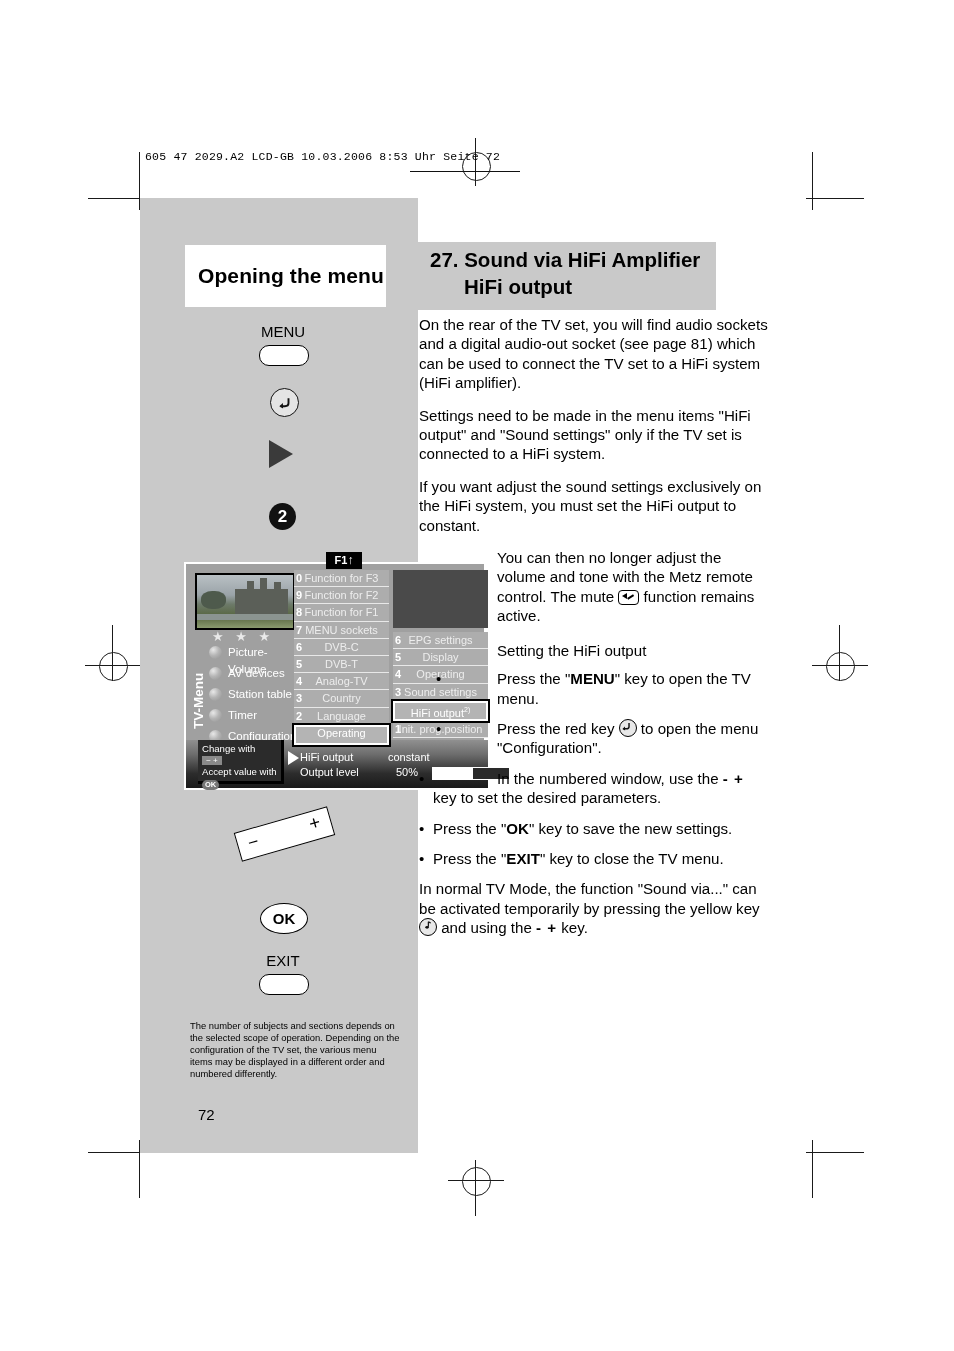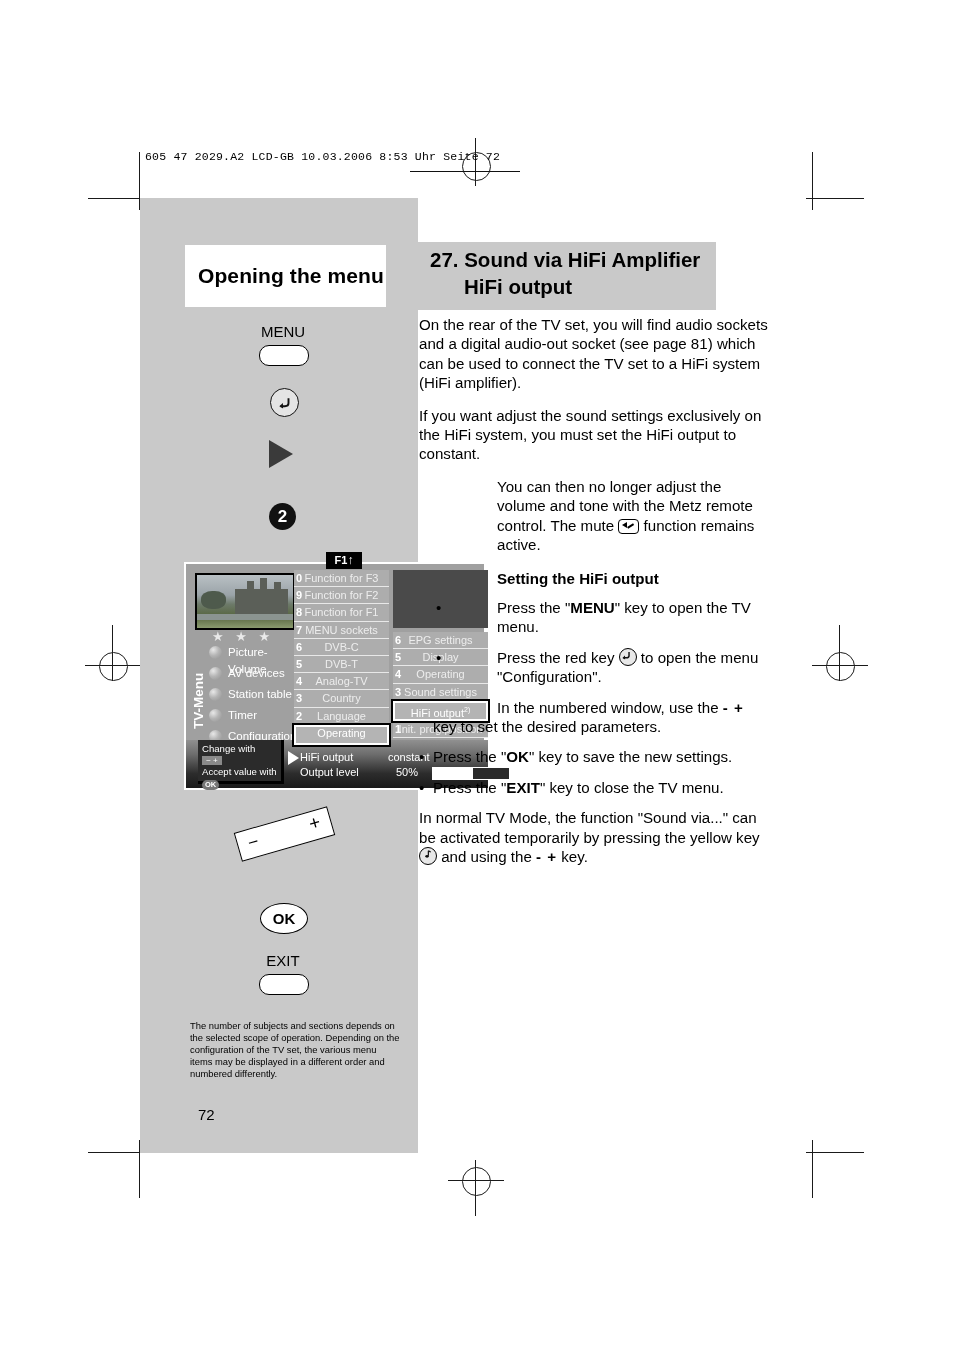"Settings need to be made" p { html: none -> <p>Settings need to be made in the menu items "HiFi output" and "Sound settings" only if the TV set is connected to a HiFi system.</p> }
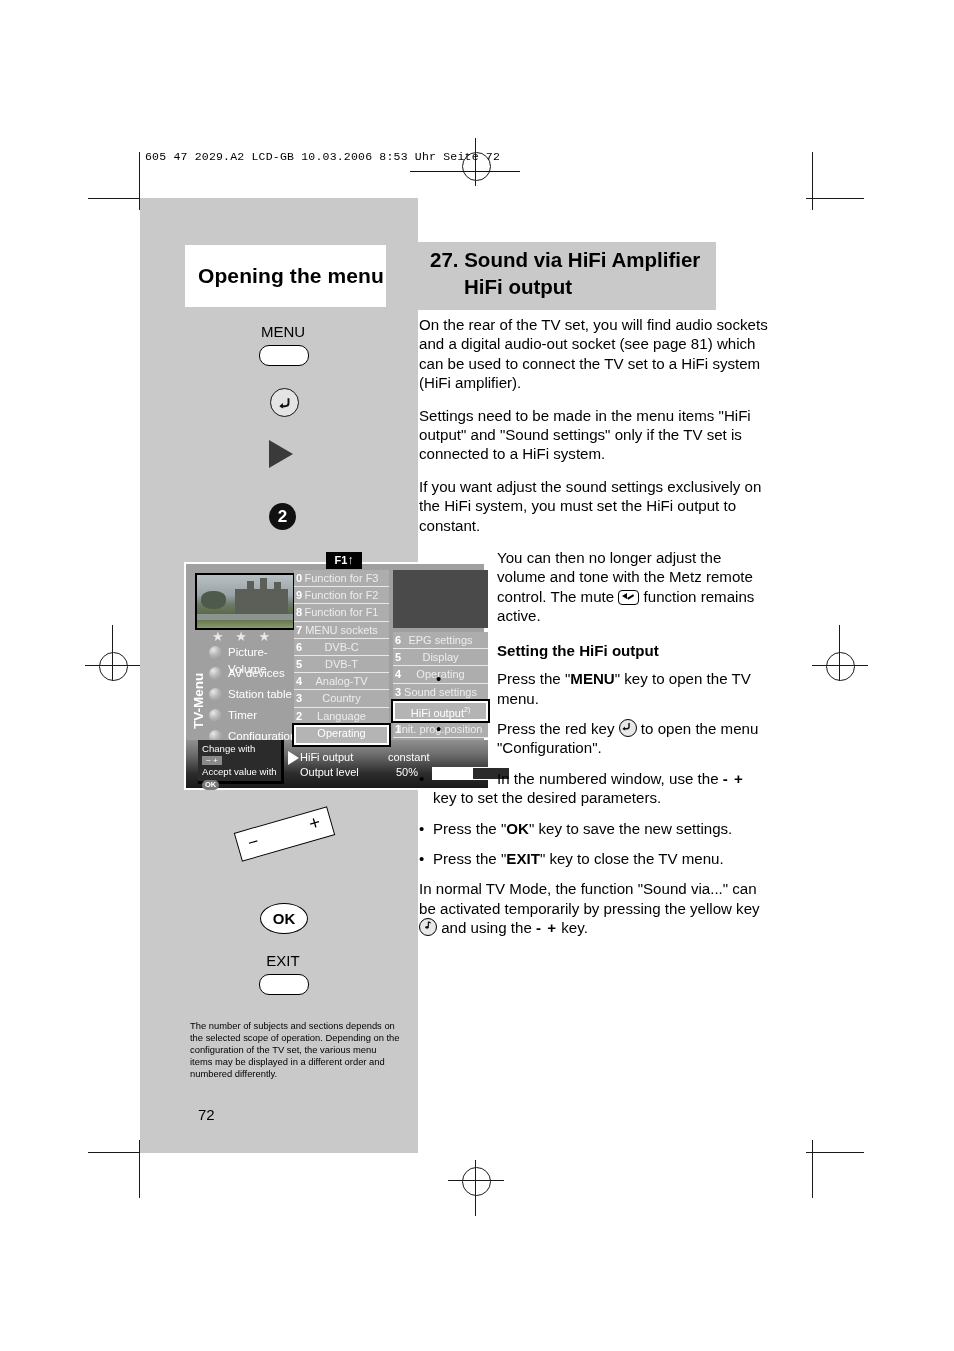"Setting the HiFi output" .sub-h { font-weight: bold -> normal }
